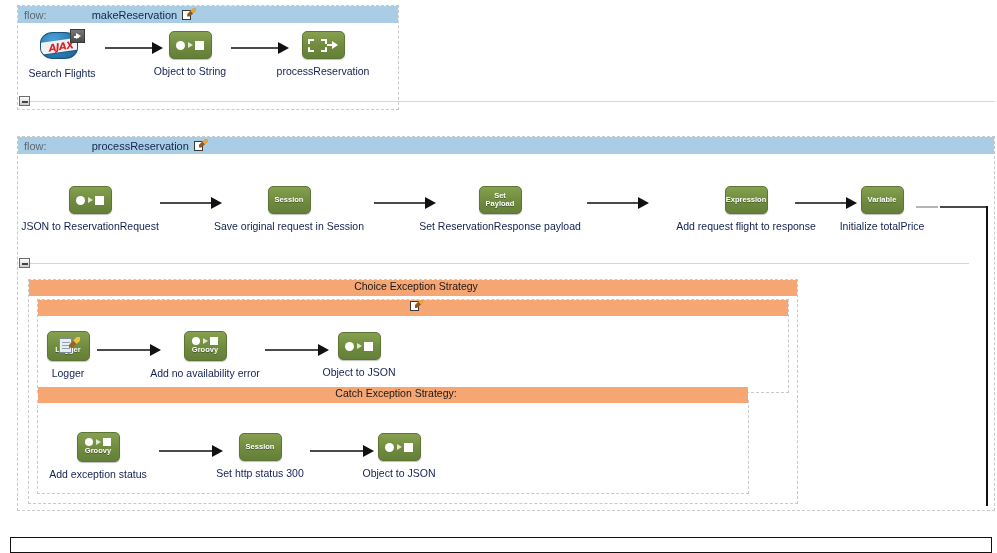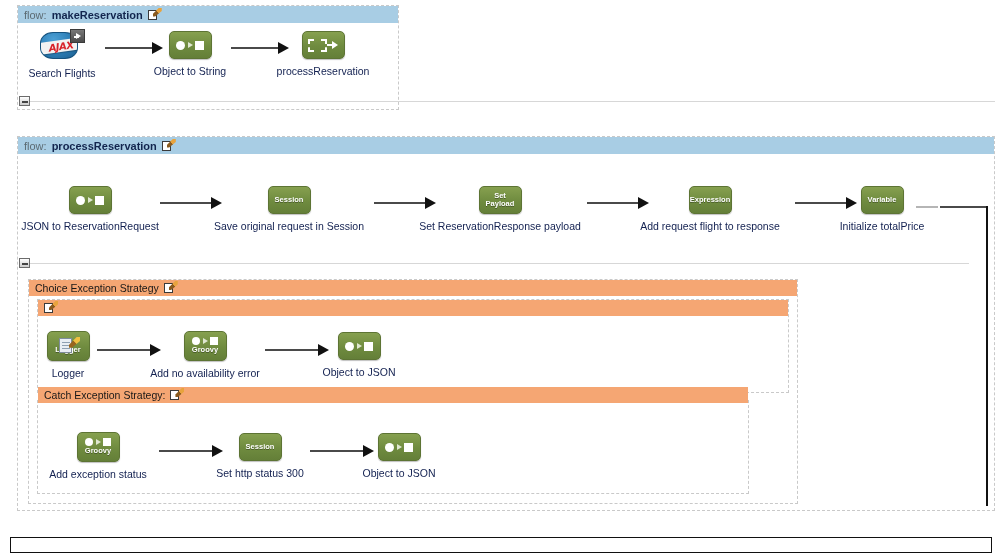"makeReservation" .flow-header .nm { font-weight: bold -> normal; margin-left: none -> 40px }
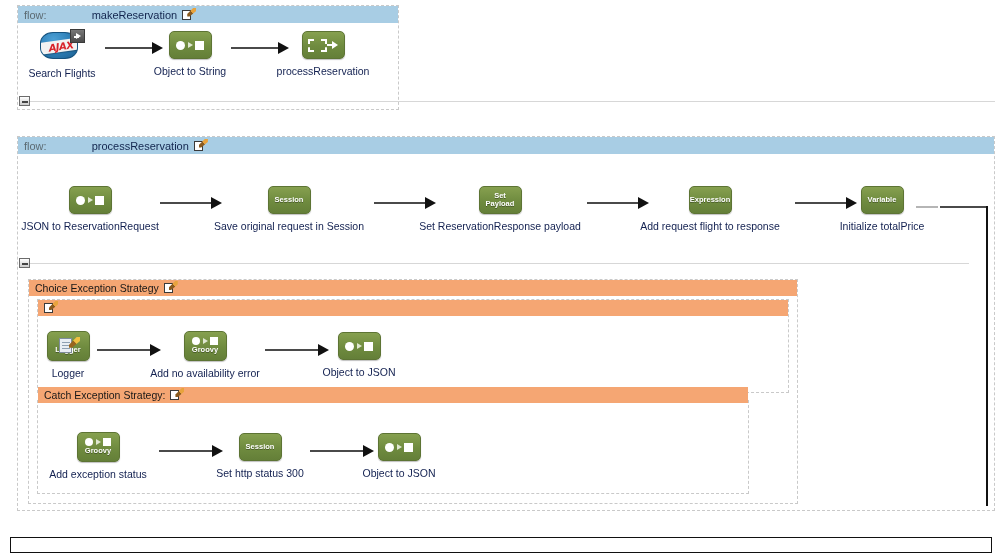"Expression" div.node { left: 687px -> 723px }
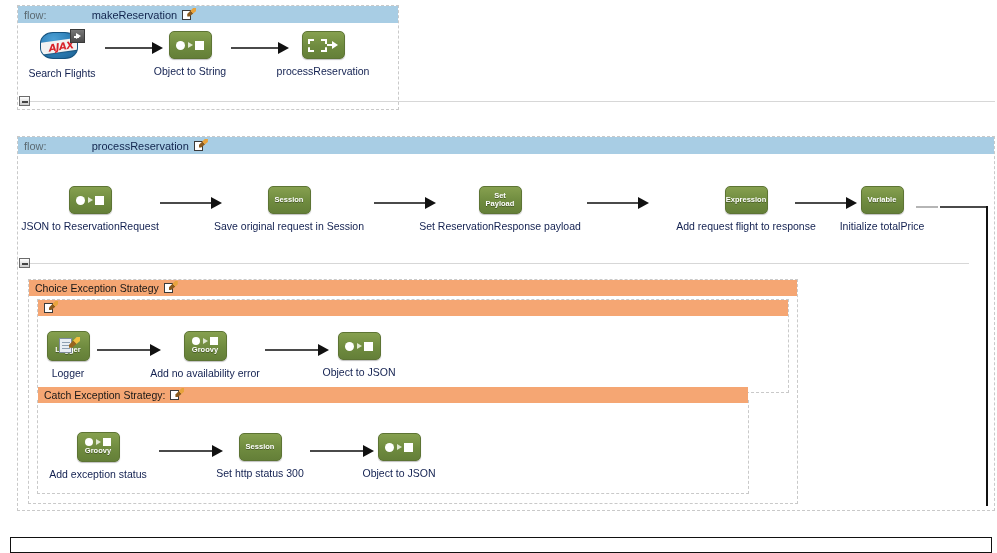"Choice Exception Strategy" .scope-bar { flex-direction: none -> column }
